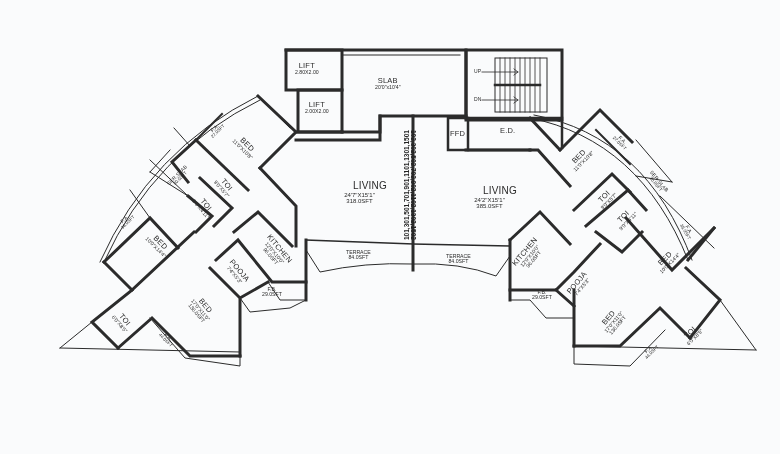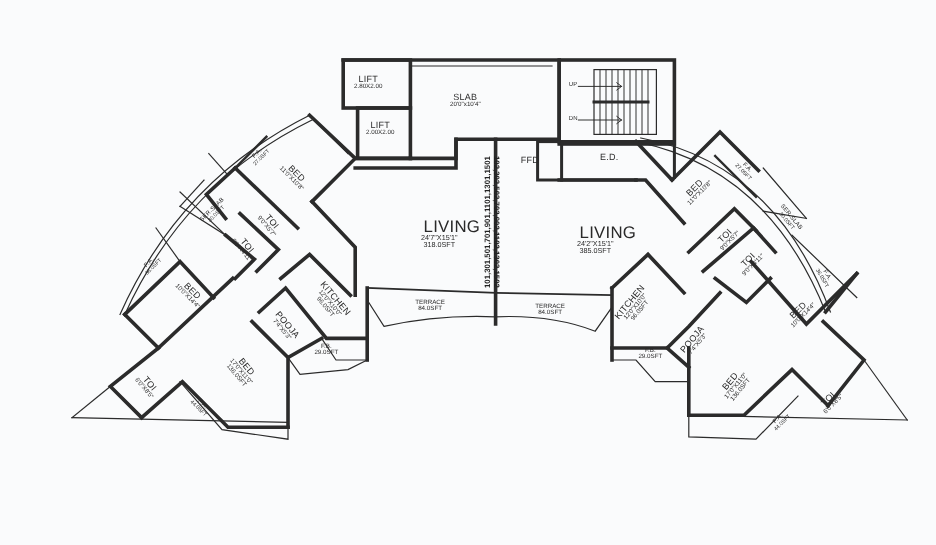"FFD" div.lbl { left: 434px -> 450px }
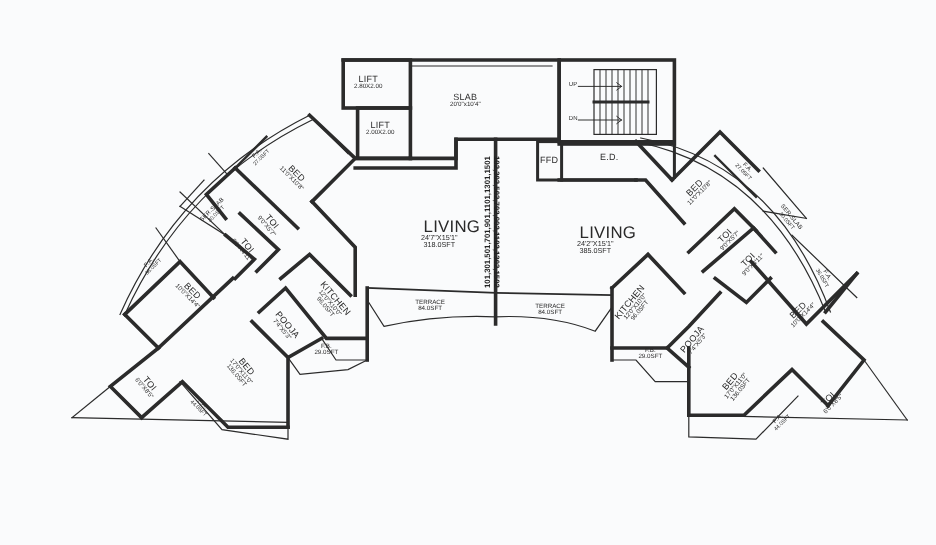"LIVING" .lbl.big .n { font-size: 14px -> 10px }
